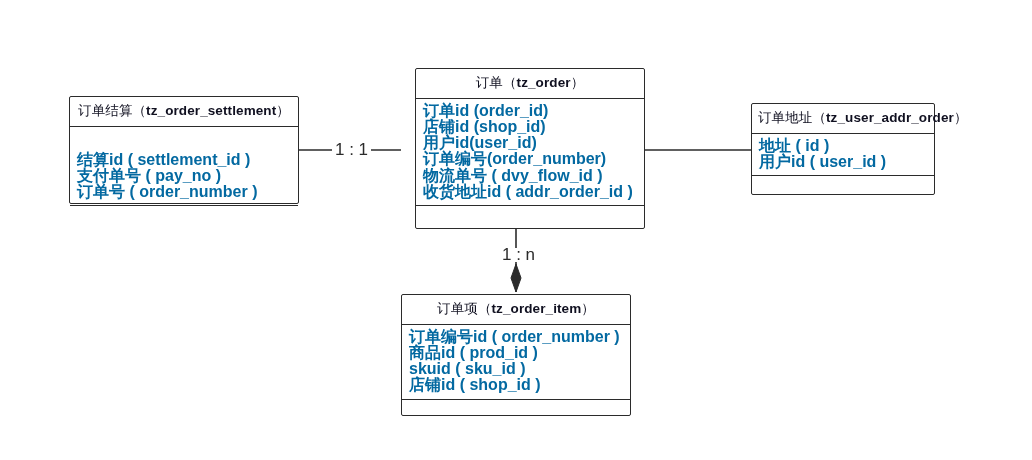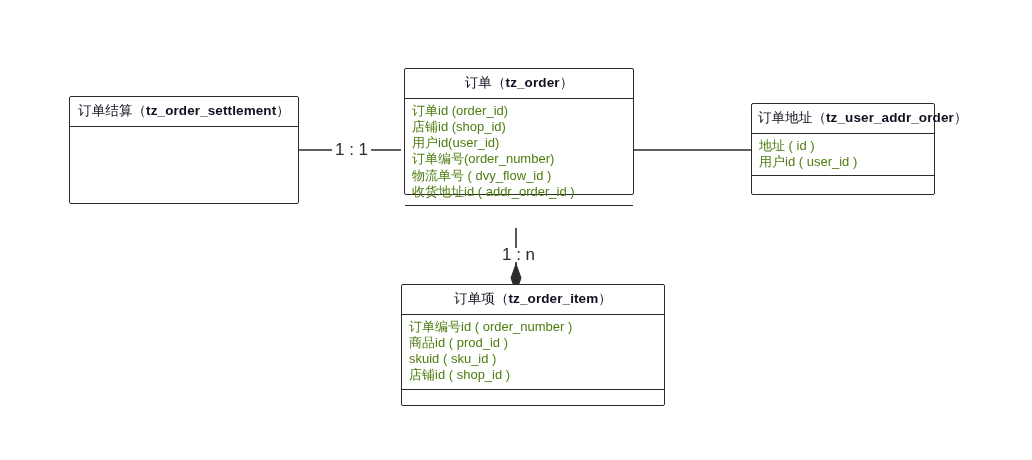"订单（tz_order）" div.entity { height: 127px -> 161px; left: 404px -> 415px }
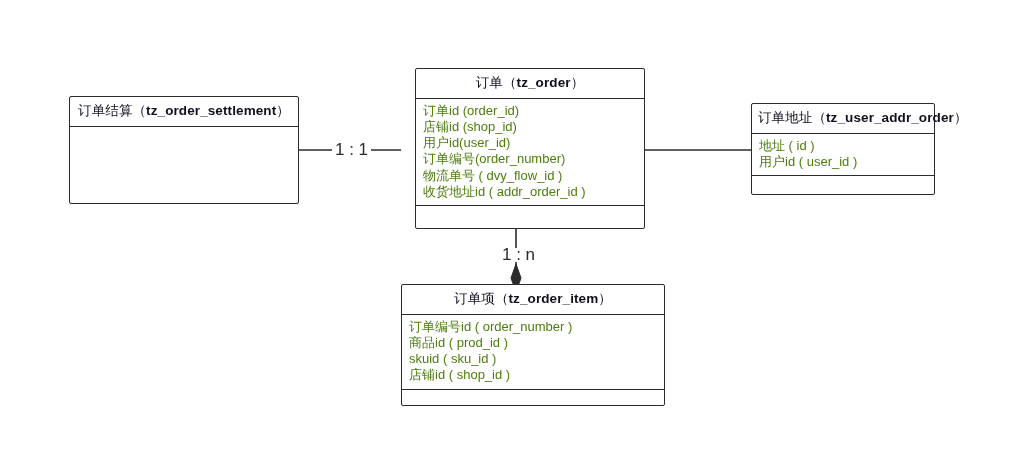"订单id (order_id)" .attr { color: #4d7c0f -> #0369a1; font-size: 13px -> 16px; font-weight: none -> bold }
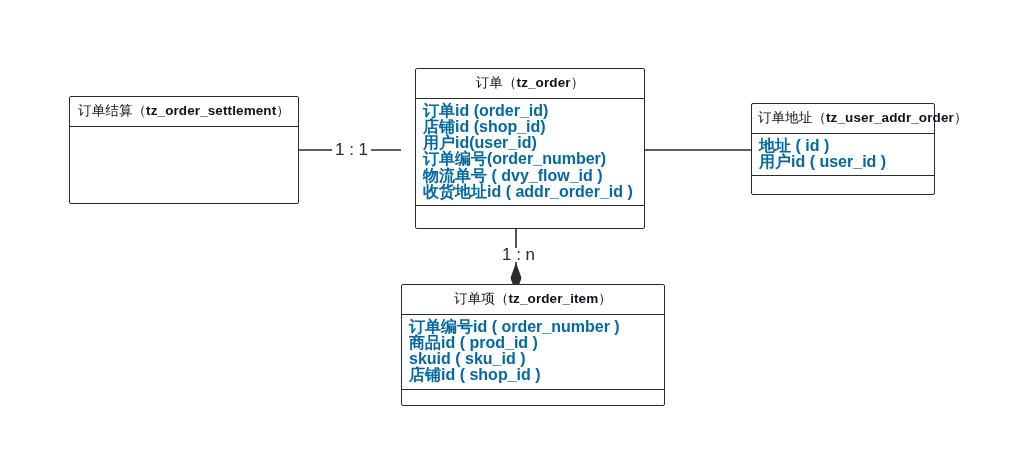"结算id ( settlement_id )" div.entity-attrs { html: none -> <div> <div>结算id ( settlement_id )</div> <div>支付单号 ( pay_no )</div> <div>订单号 ( order_number )</div> </div> }
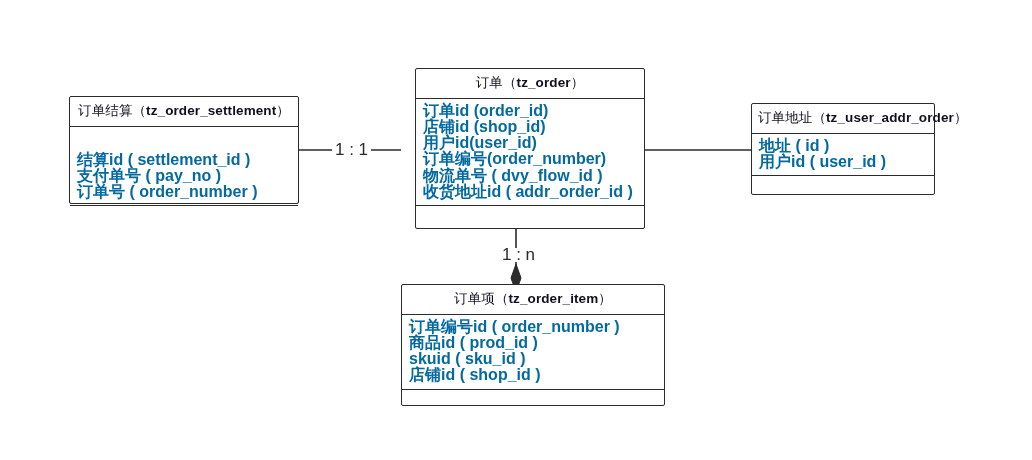"订单项（tz_order_item）" div.entity { top: 284px -> 294px; width: 264px -> 230px }
